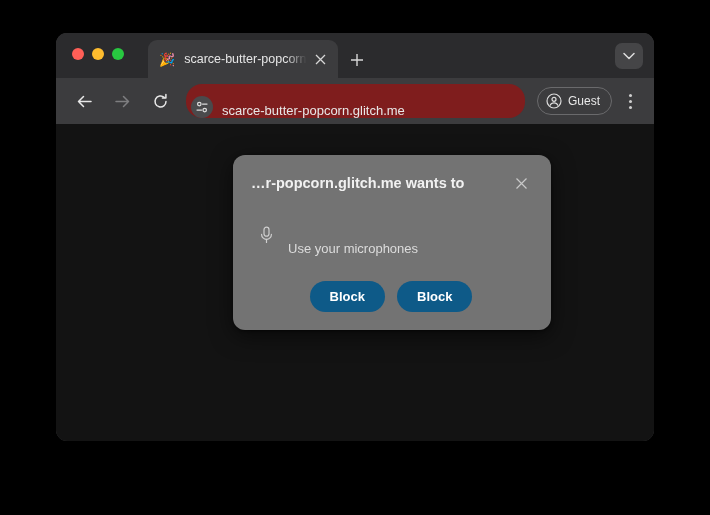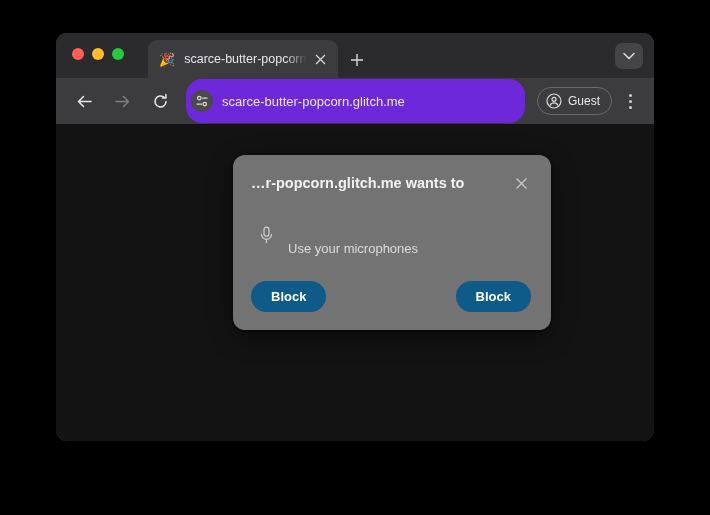"scarce-butter-popcorn.glitch.me" #omnibox { align-items: center -> flex-end; background: #6d28d9 -> #7f1d1d; height: 44px -> 34px }
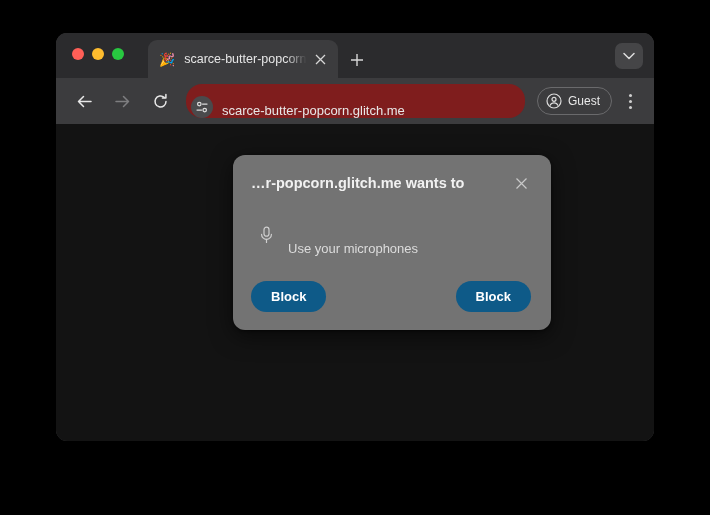"Block" #dialog-actions { justify-content: space-between -> center }
